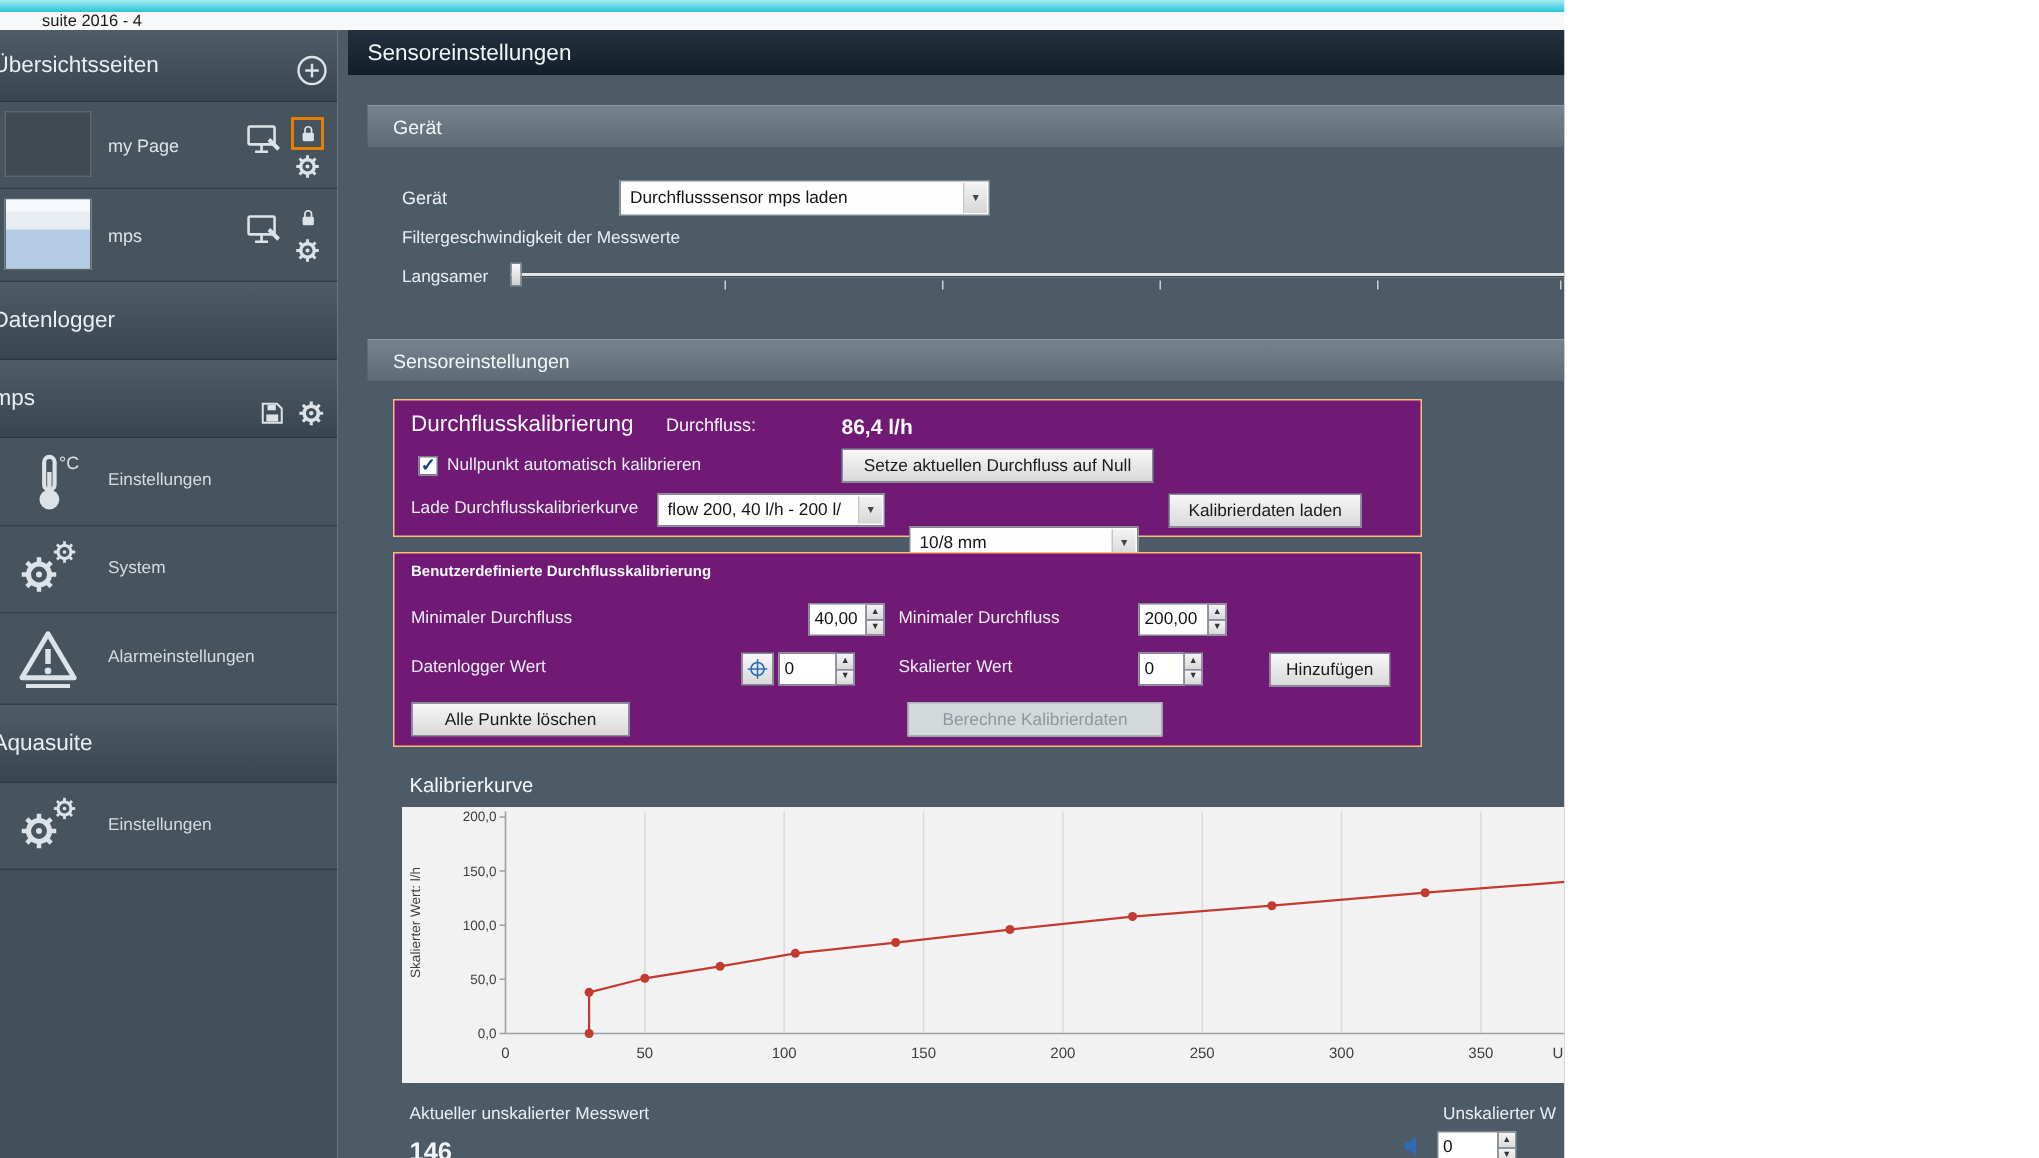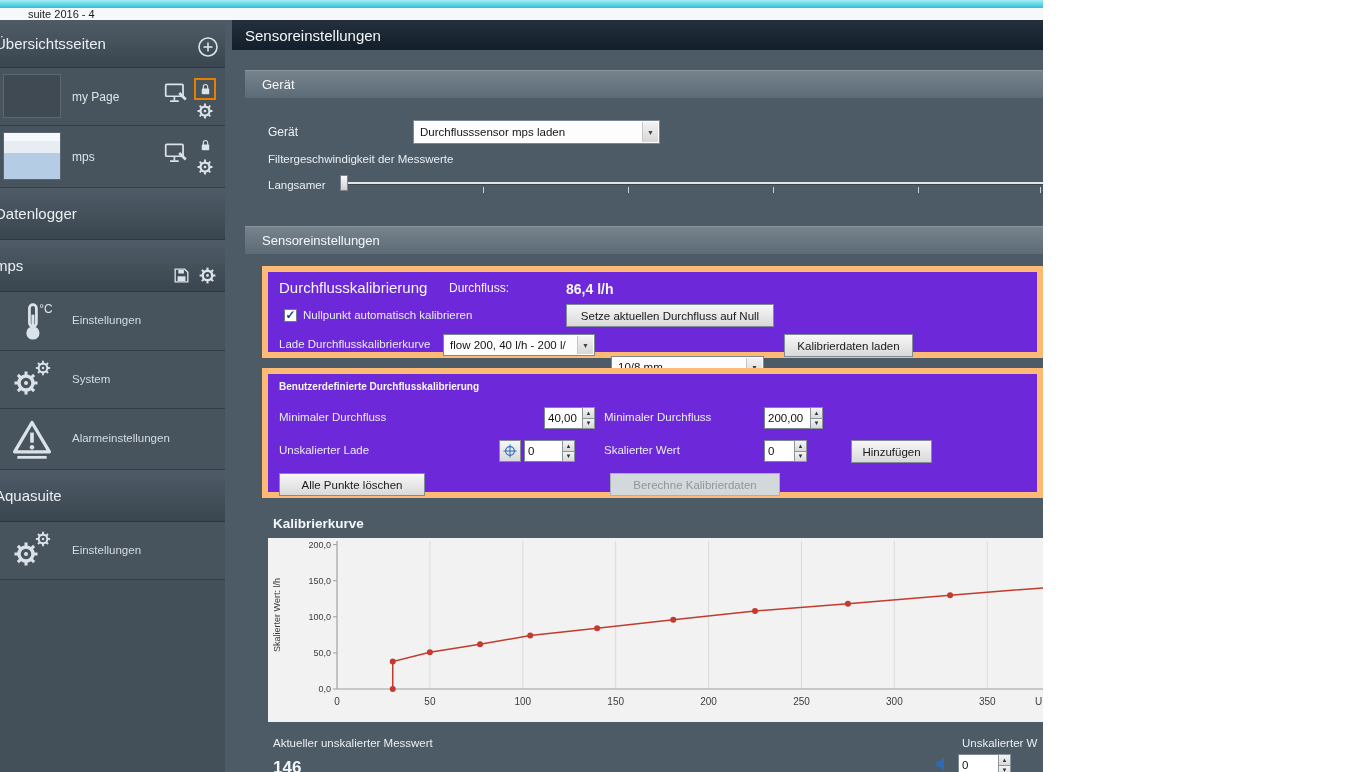"Durchflusskalibrierung" .groupbox { background: #6d28d9 -> #701a75; border: 6px solid #fdba74 -> 1px solid #fdba74; width: 781px -> 686px }
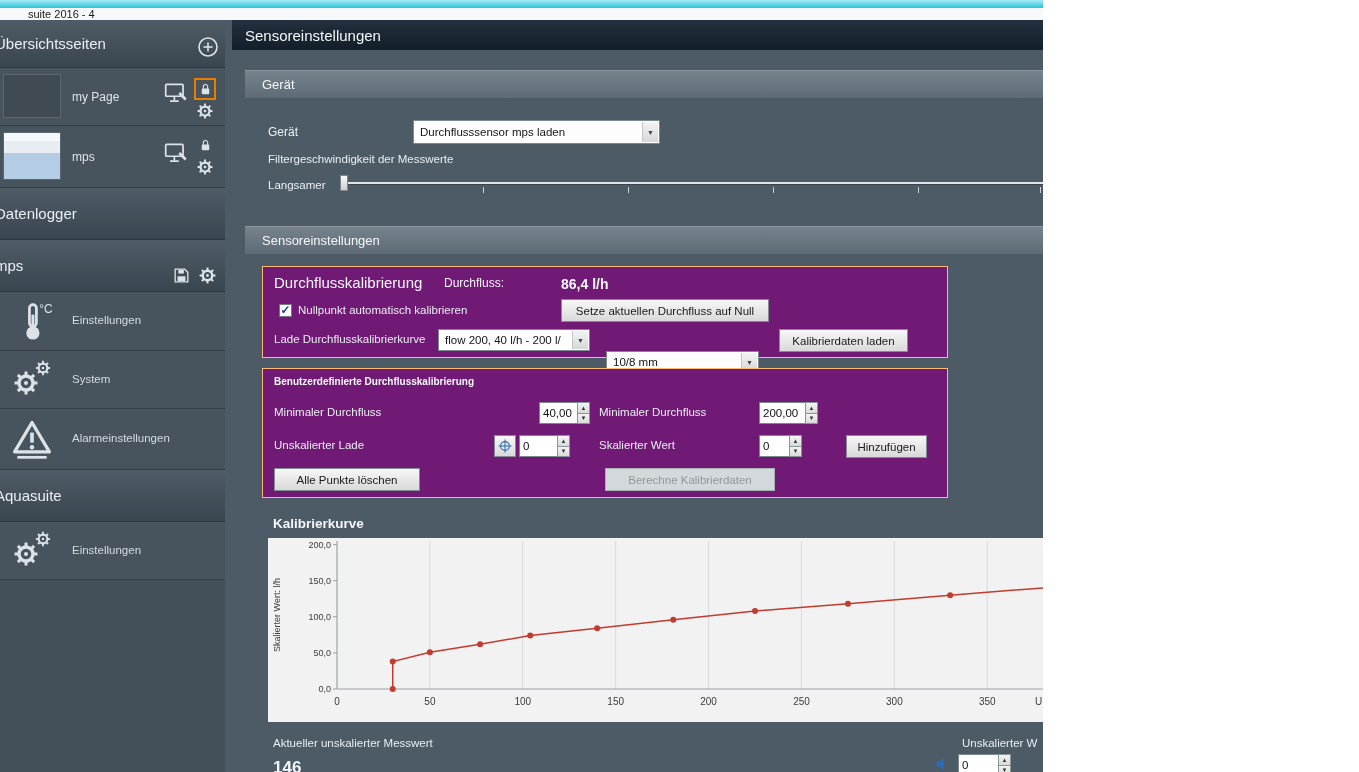"Unskalierter Lade" span.lbl-sm { text: Unskalierter Lade -> Datenlogger Wert }
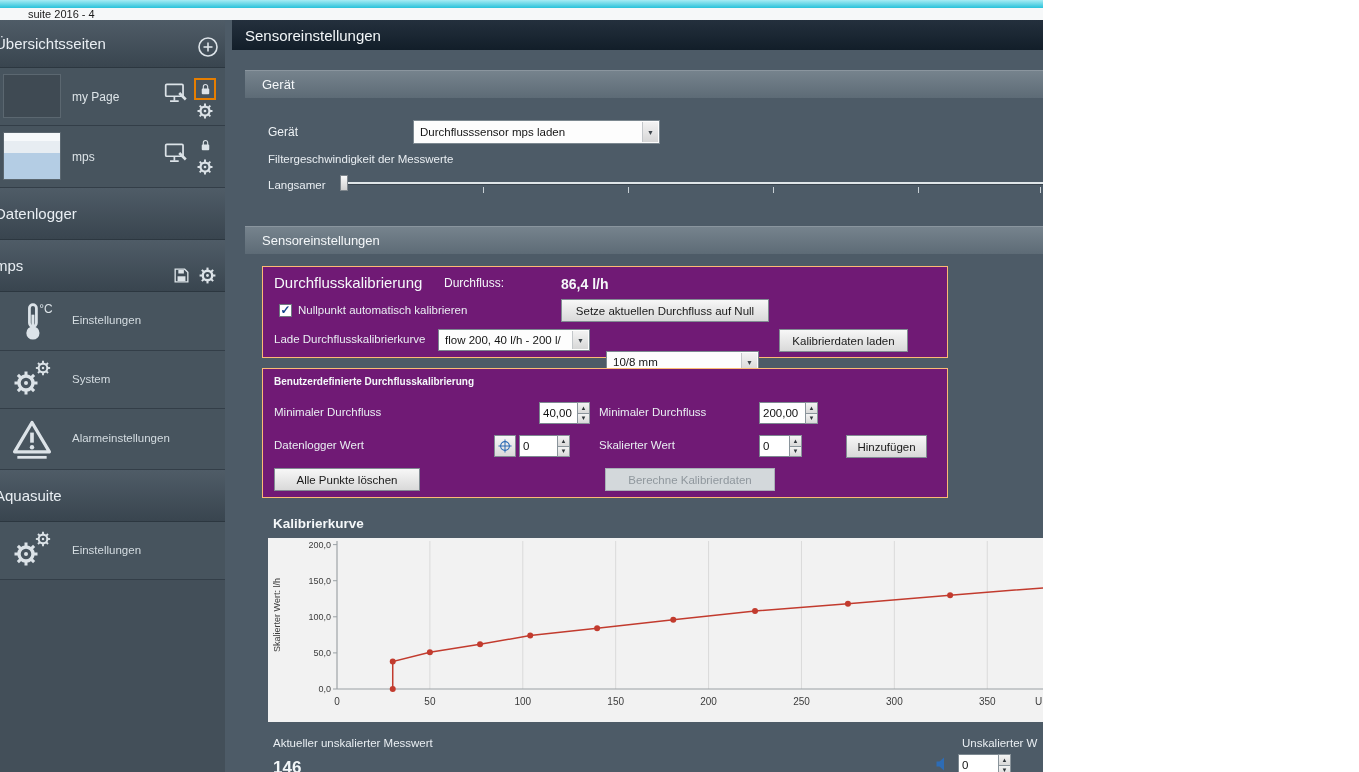"Kalibrierkurve" span.abs { font-weight: bold -> normal }
